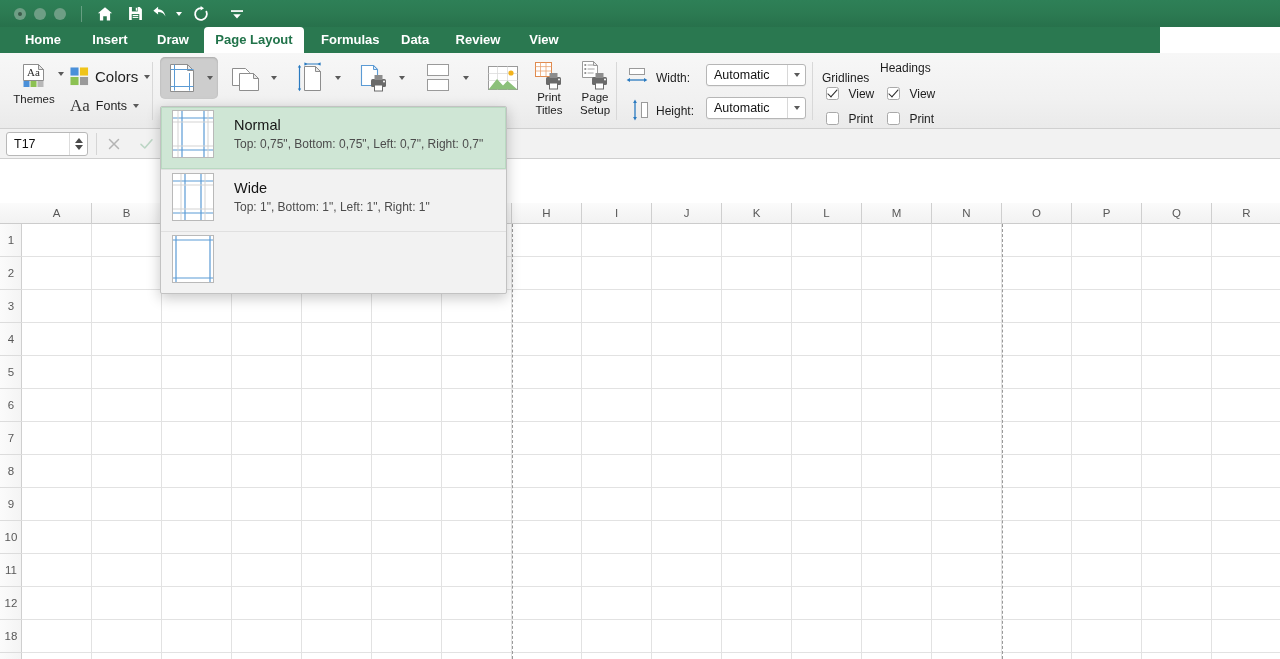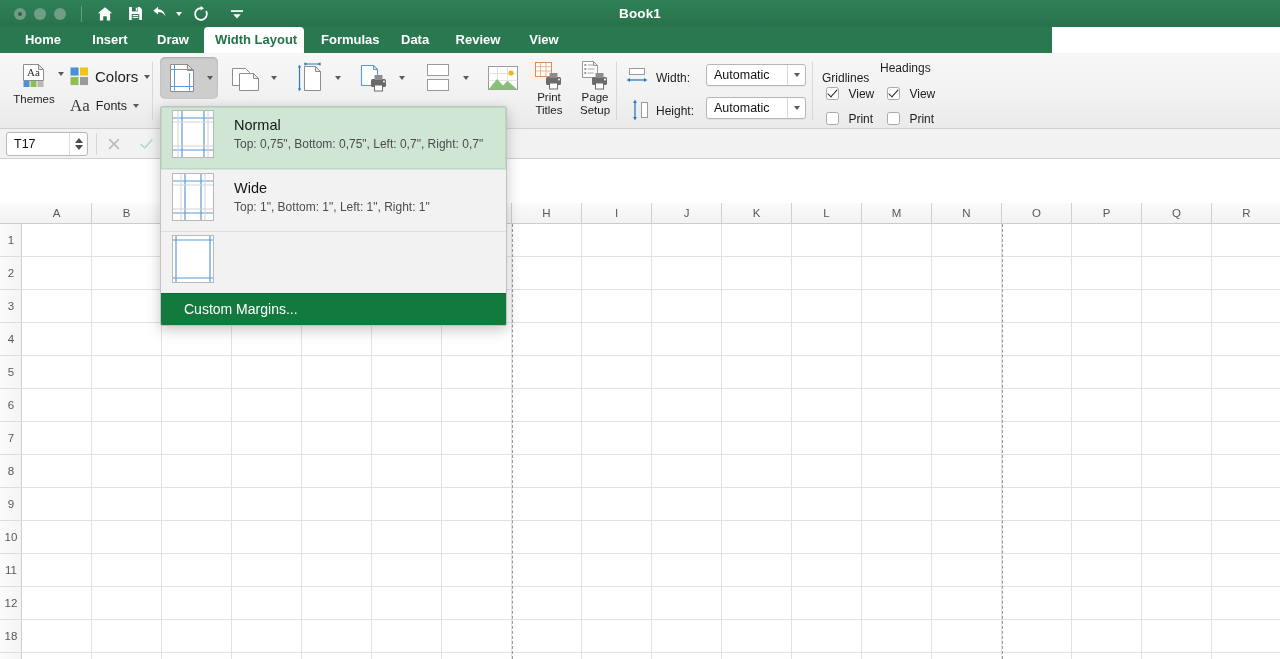"Book1" div { html: <div>Book1</div> -> none }
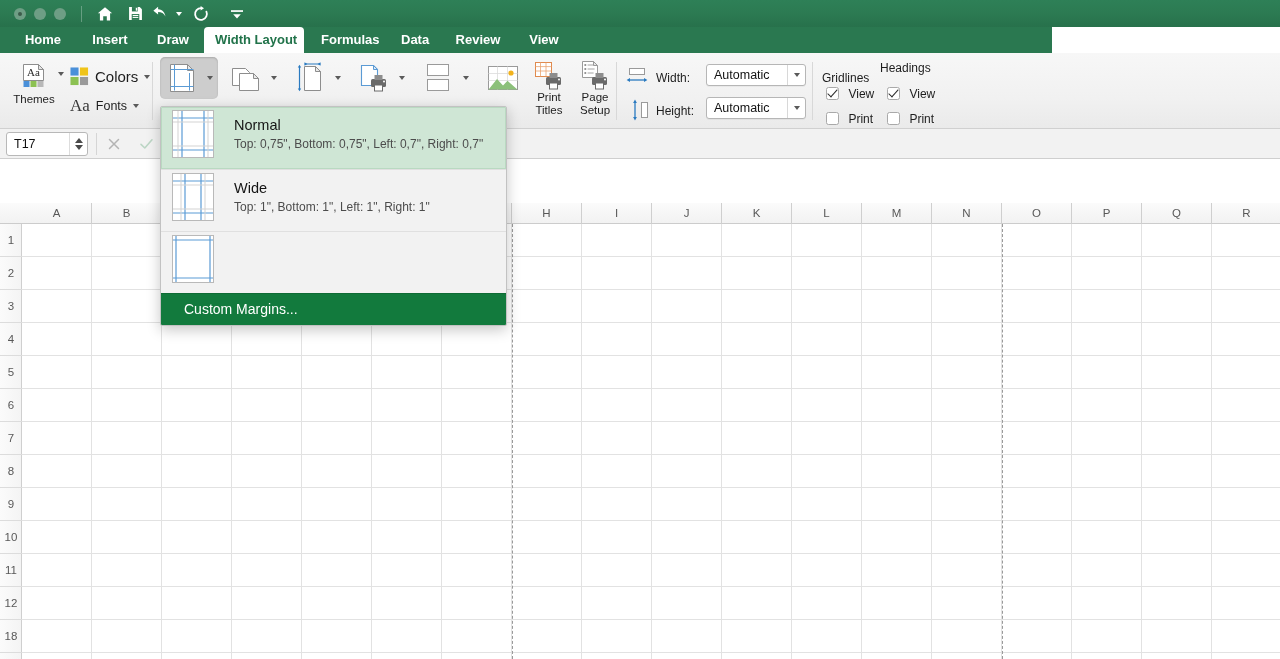"Home" #tabbar { width: 1052px -> 1160px }
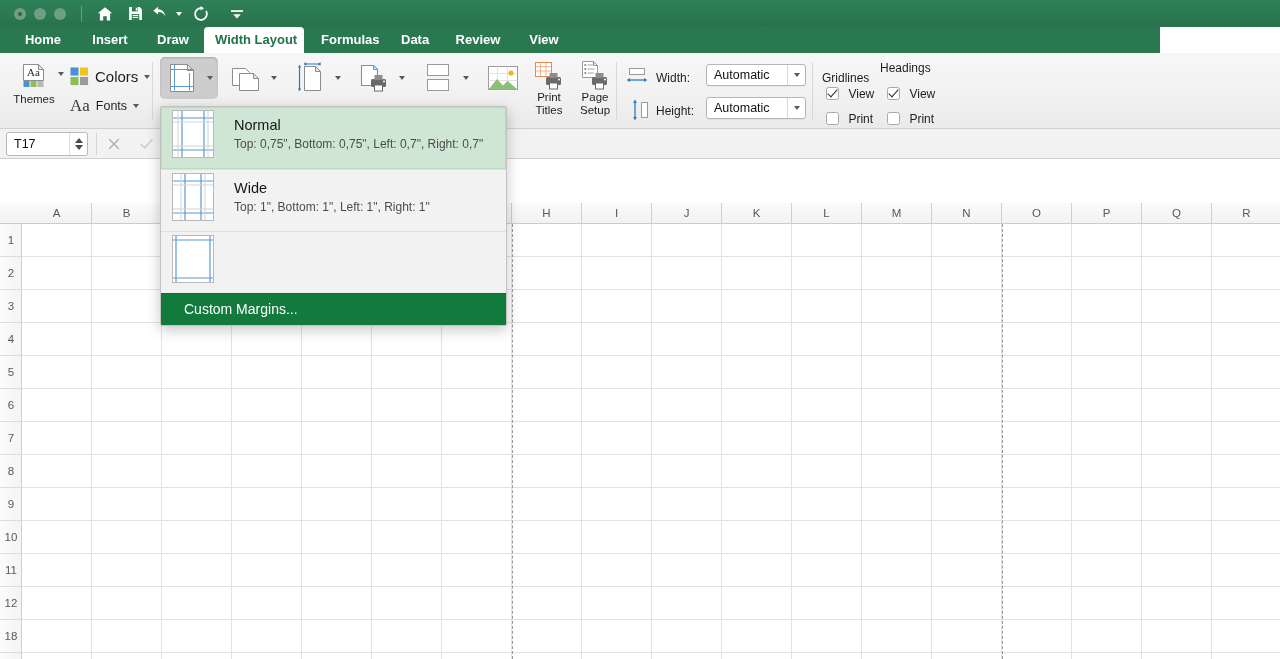"Width Layout" div.tab { text: Width -> Page }
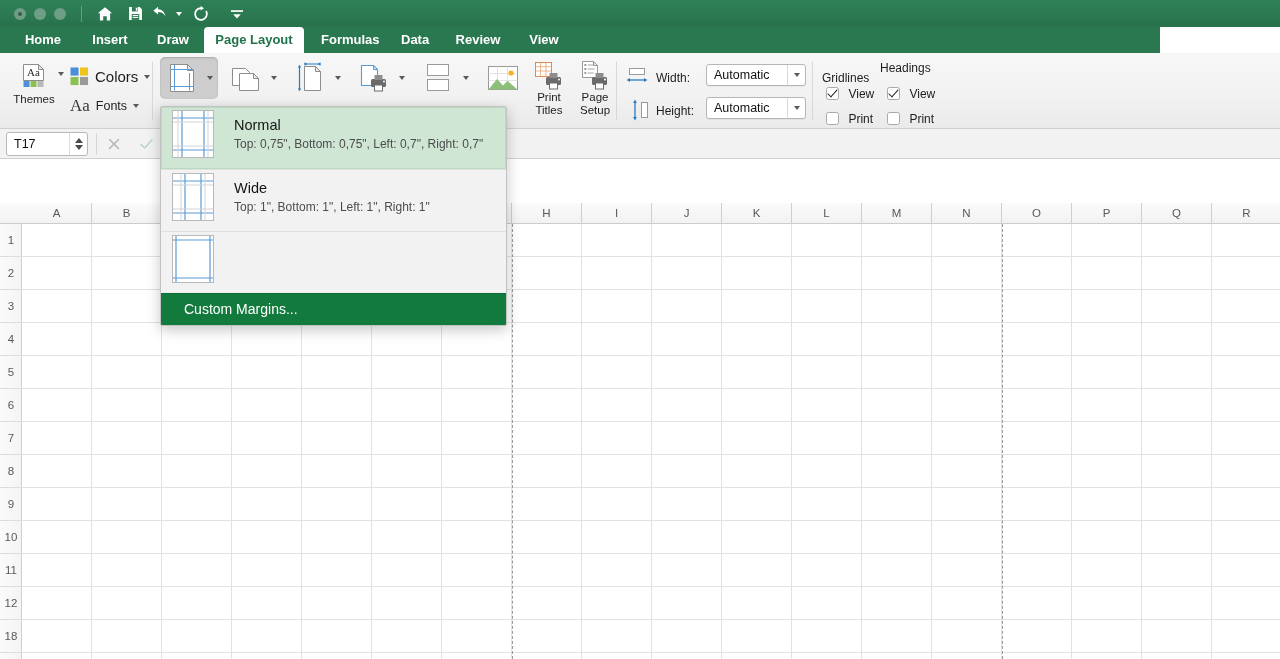"Custom Margins..." div { html: <div>Custom Margins...</div> -> none }
